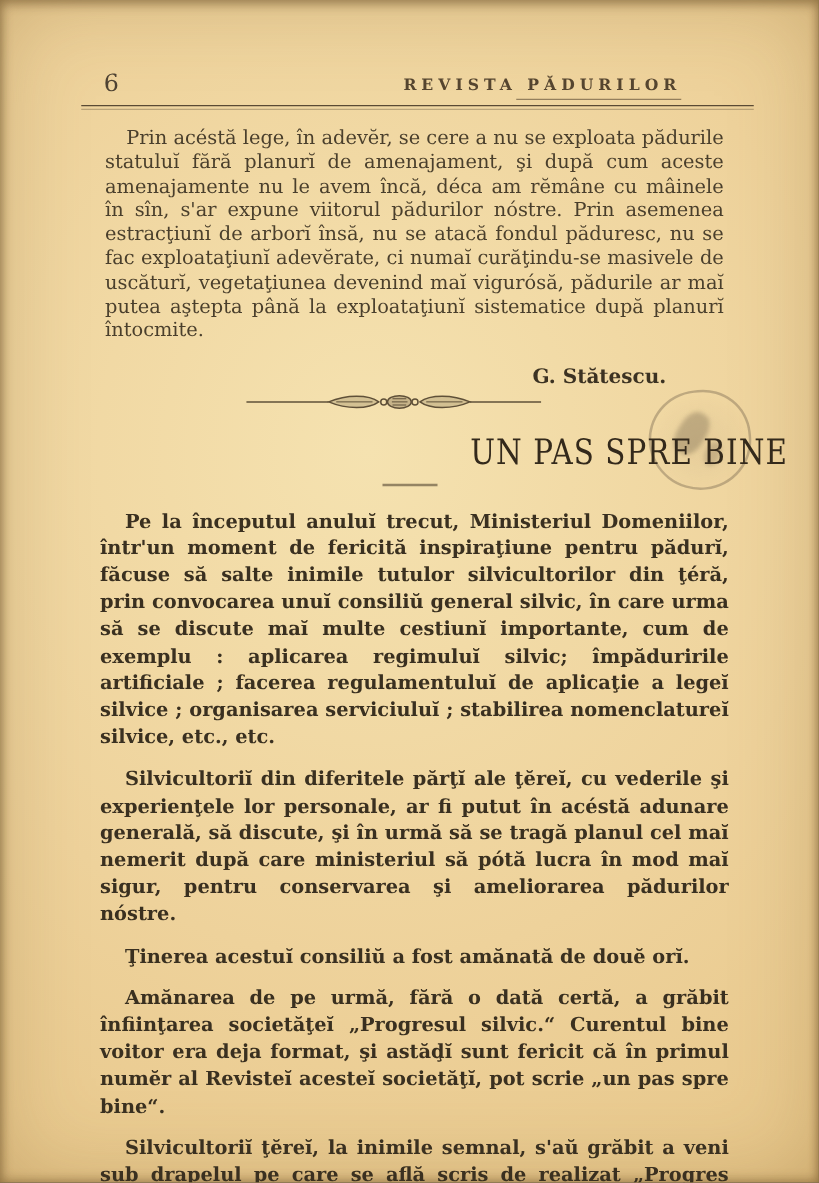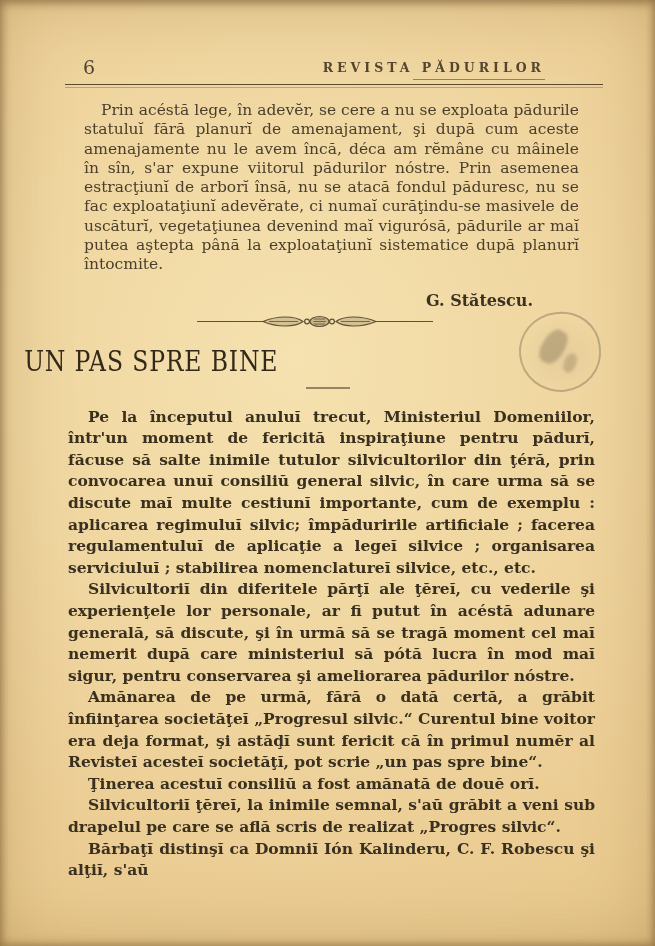"UN PAS SPRE BINE" .article-title { text-align: left -> right }
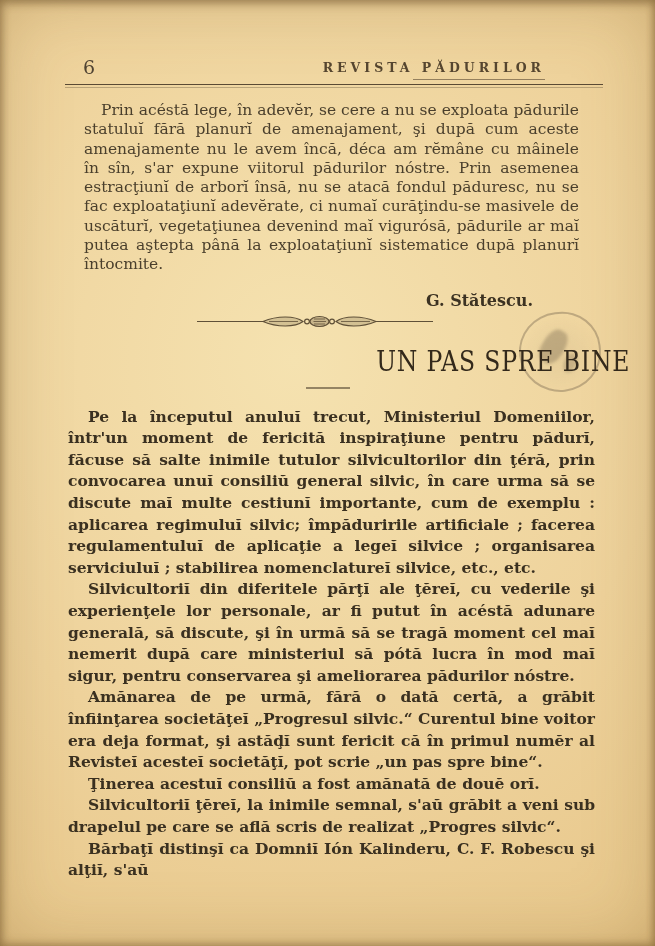"Pe la începutul anuluĭ trecut," .article p { margin: 0 -> 12px }
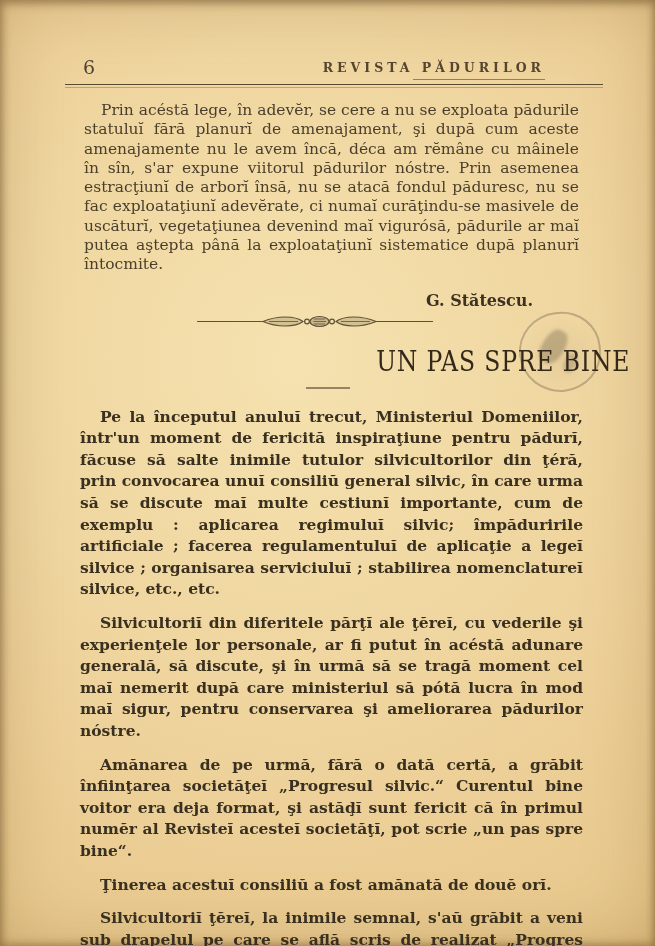"Silvicultoriĭ din diferitele părţĭ ale" p { text: moment -> planul }
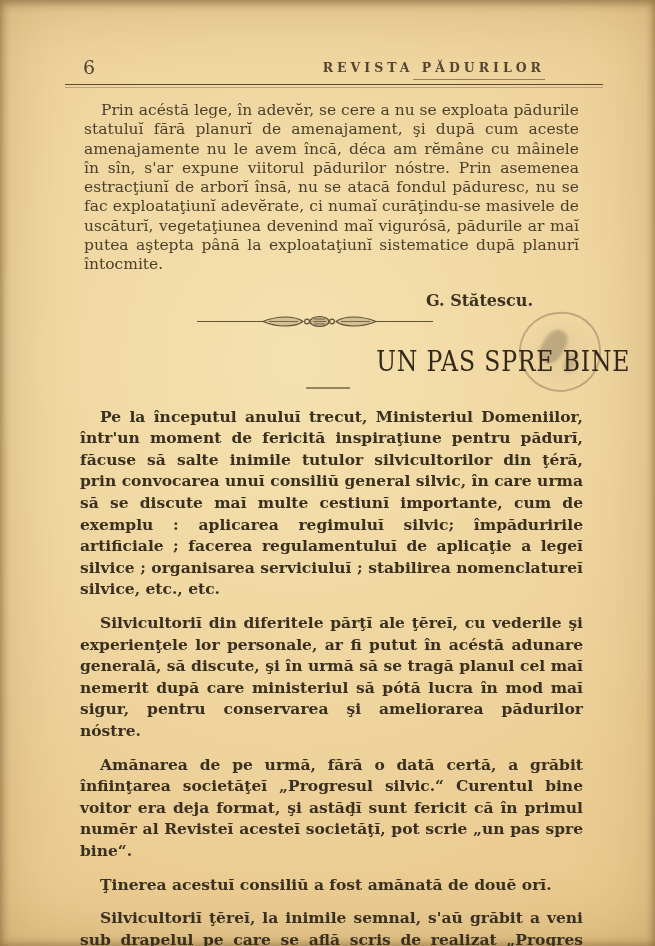"Amănarea de pe urmă, fără" p { order: before "Ţinerea acestuĭ consiliŭ a fost" -> after "Ţinerea acestuĭ consiliŭ a fost" }
